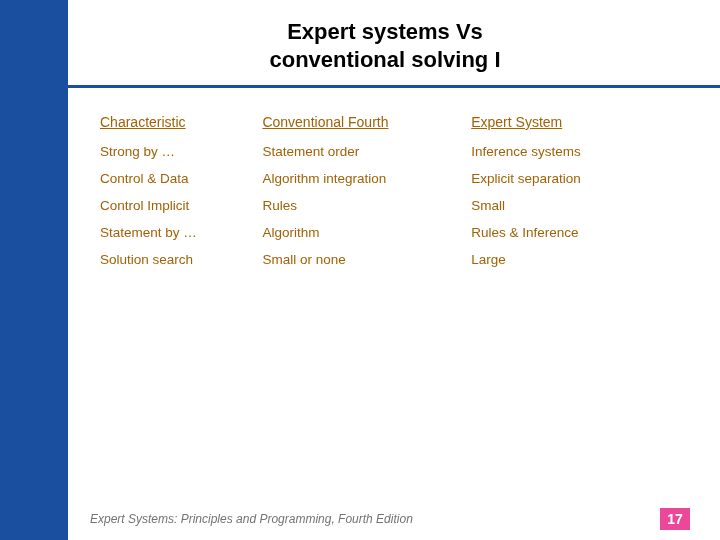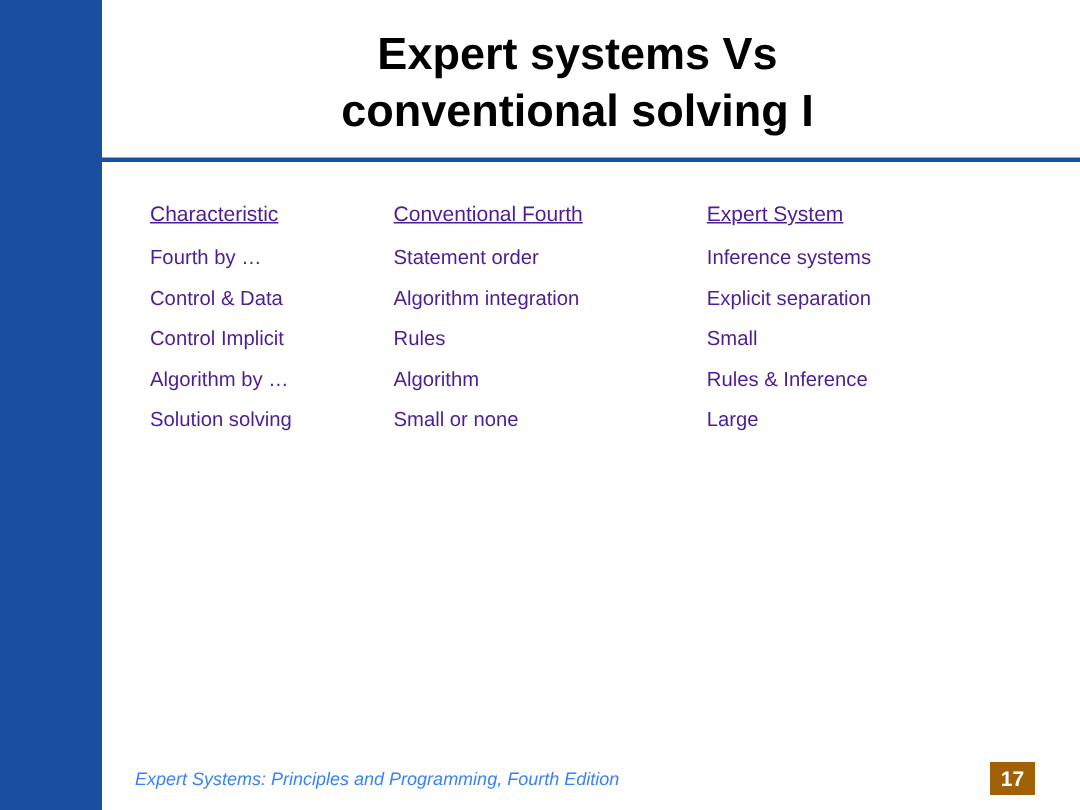"Expert systems Vs" .header h1 { font-size: 30px -> 22px }
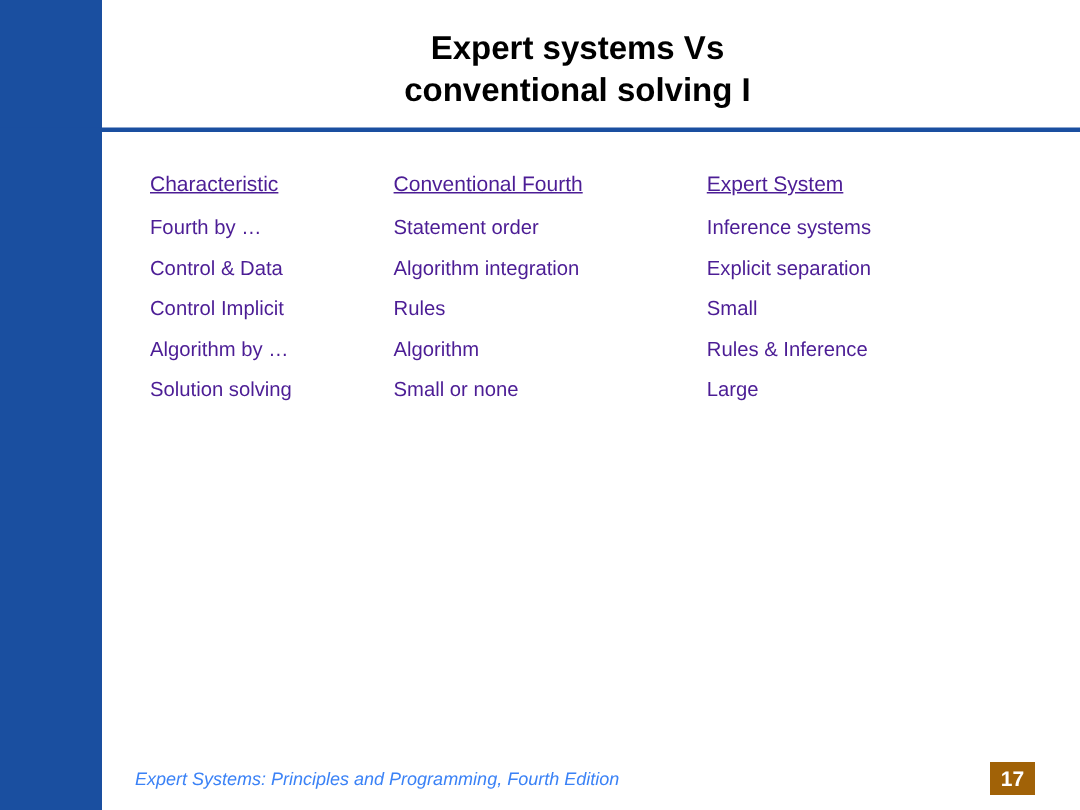"Characteristic" .comparison-table th, .comparison-table td { color: #4c1d95 -> #a16207 }
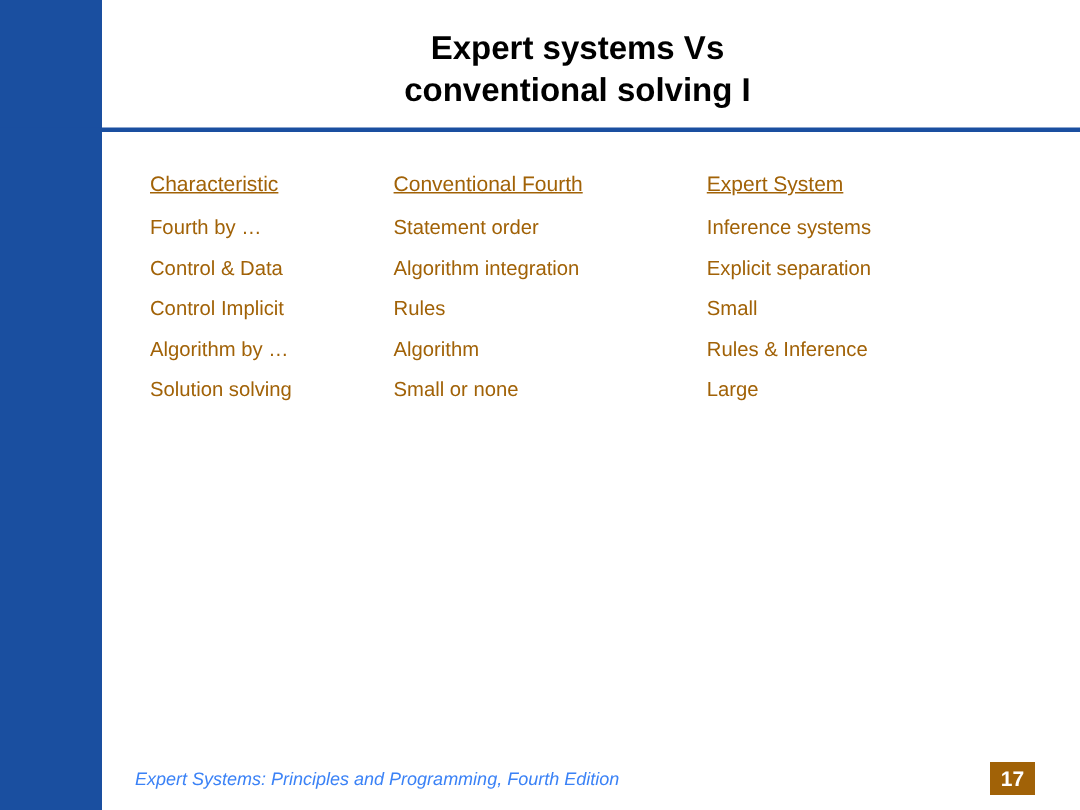"Fourth by …" td { text: Fourth -> Strong }
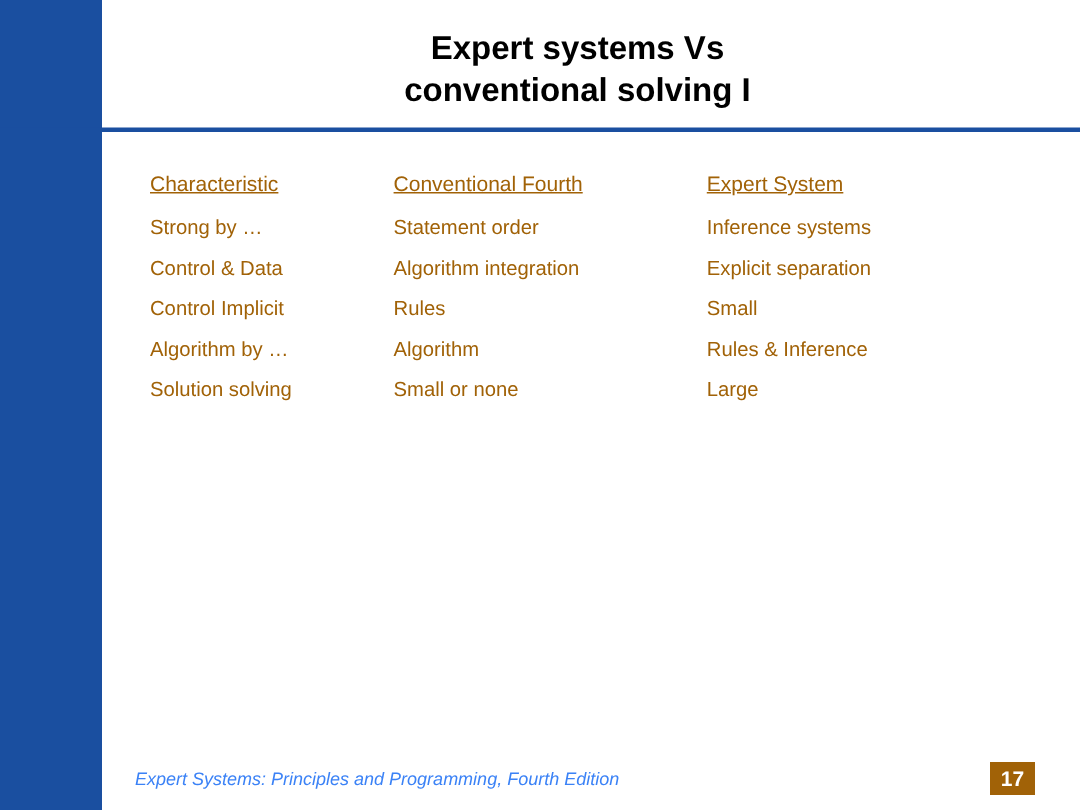"Algorithm by …" td { text: Algorithm -> Statement }
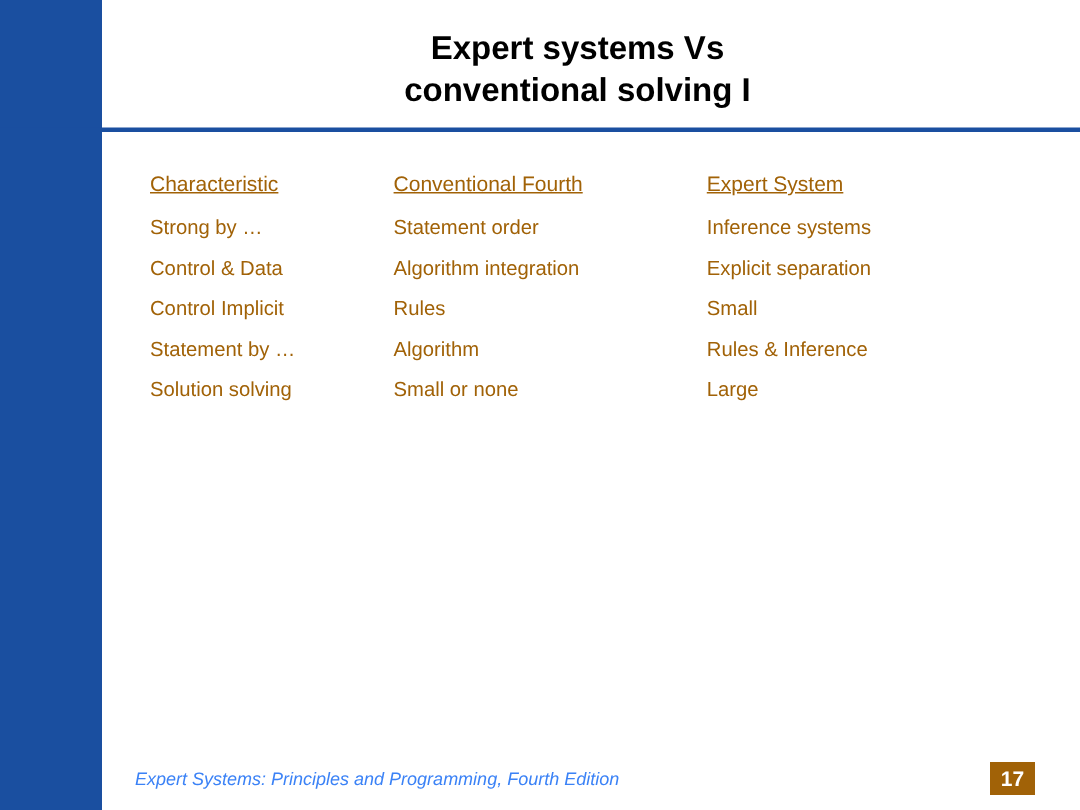"Solution solving" td { text: solving -> search }
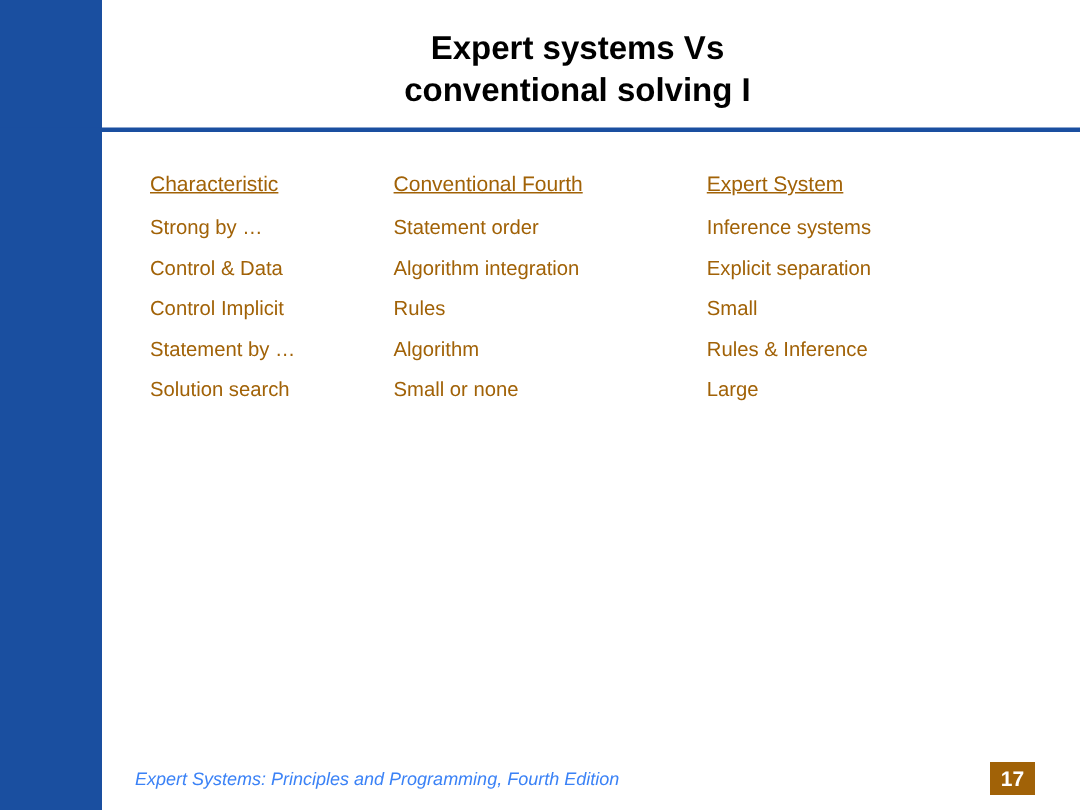"Expert Systems: Principles and" .footer-text { color: #3b82f6 -> #737373 }
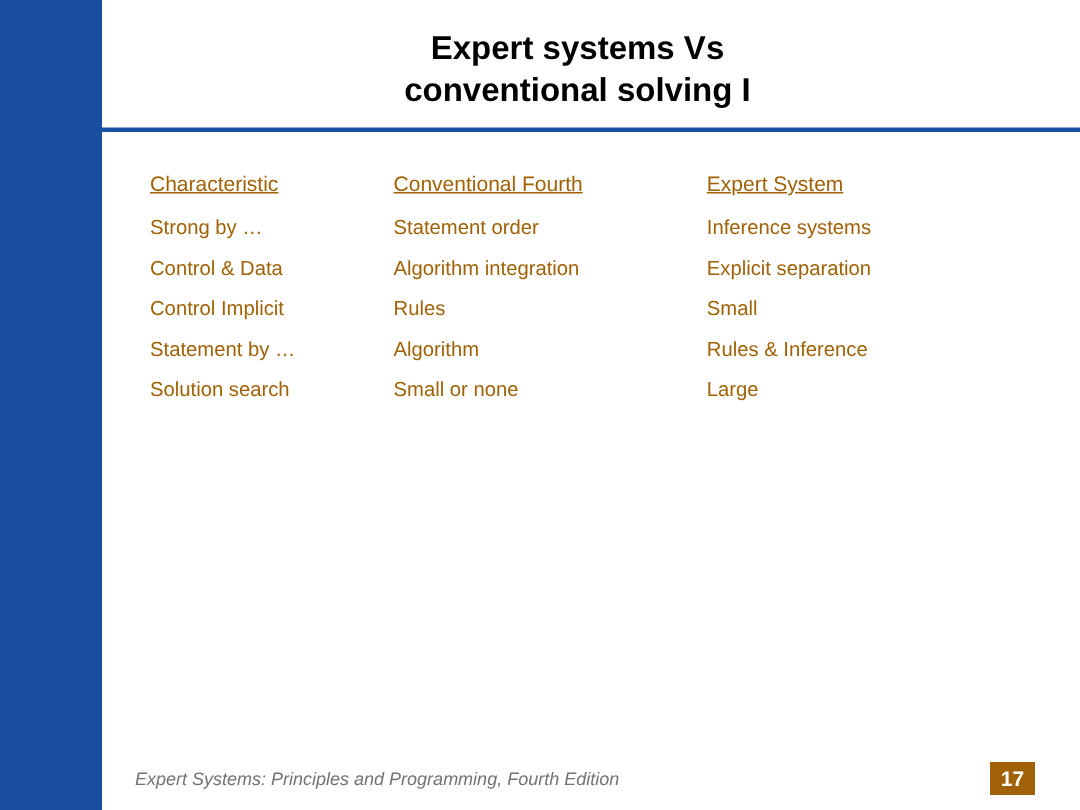"17" .footer-page { background: #a16207 -> #ec4899 }
